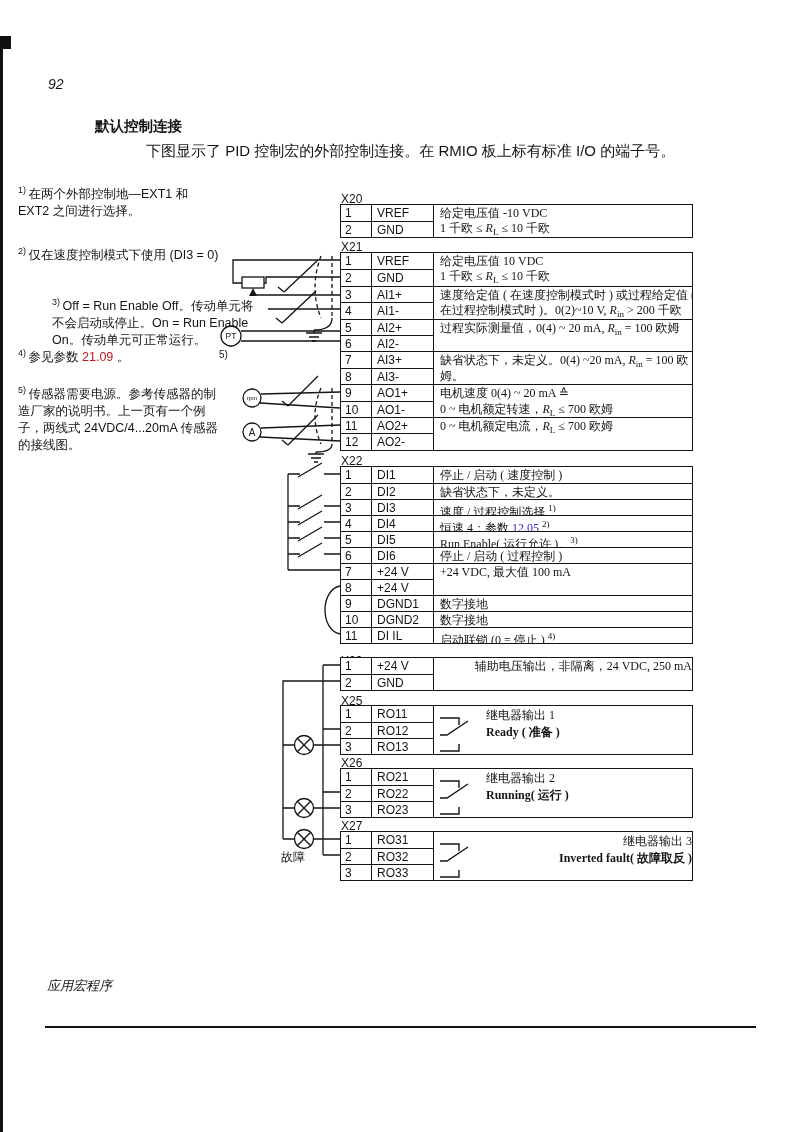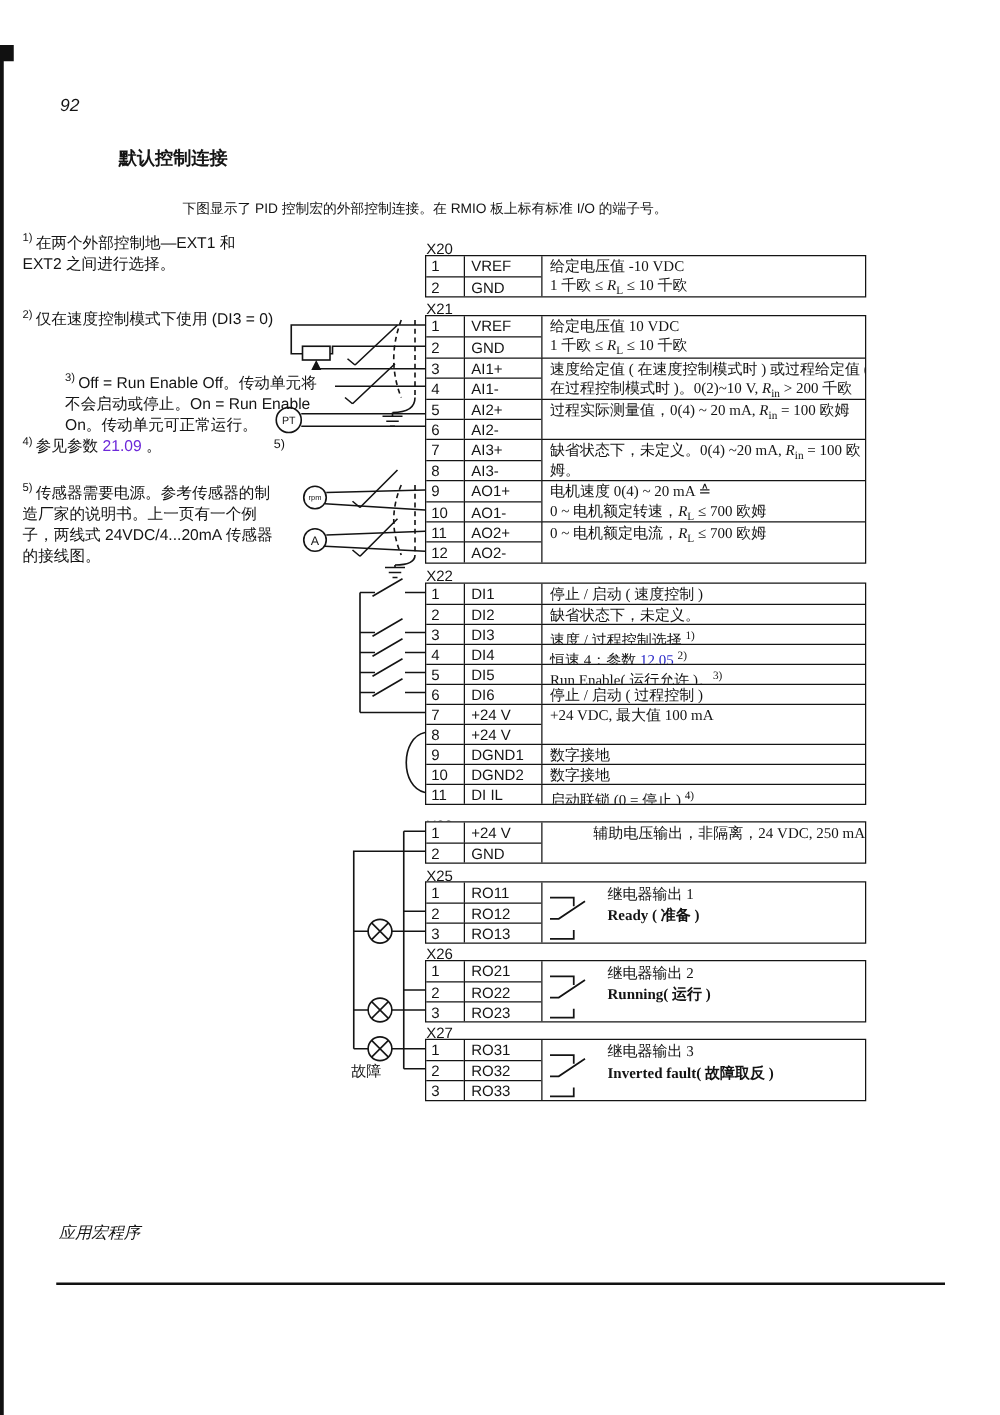"下图显示了 PID 控制宏的外部控制连接。在 RMIO 板上标有标准" #intro { font-size: 11px -> 15px; top: 159px -> 142px }
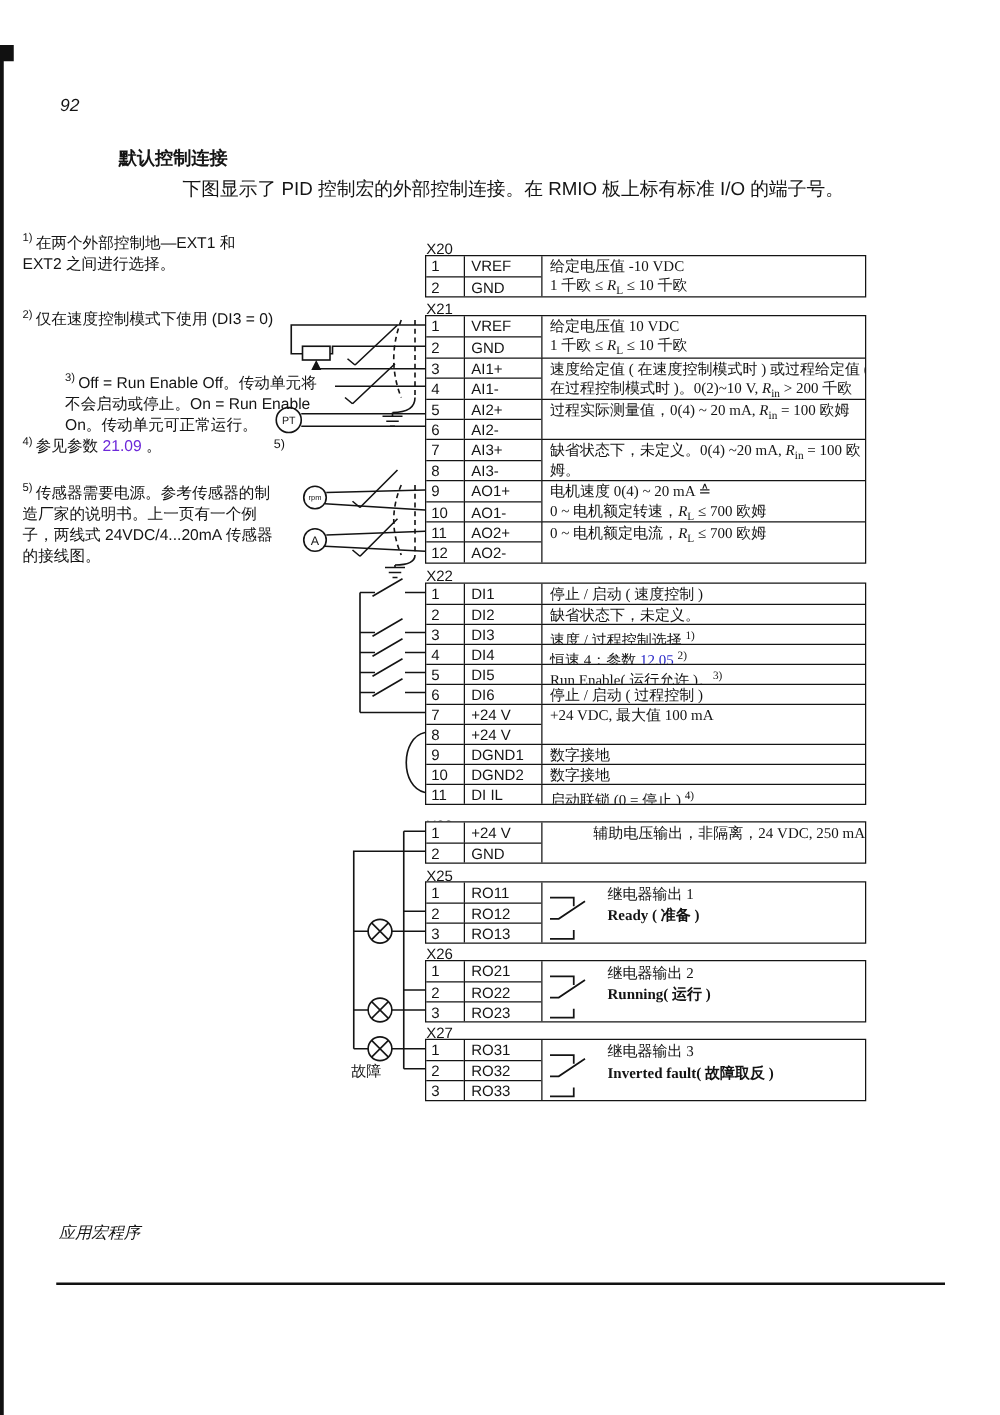"21.09" span.s-link { color: #6d28d9 -> #b91c1c }
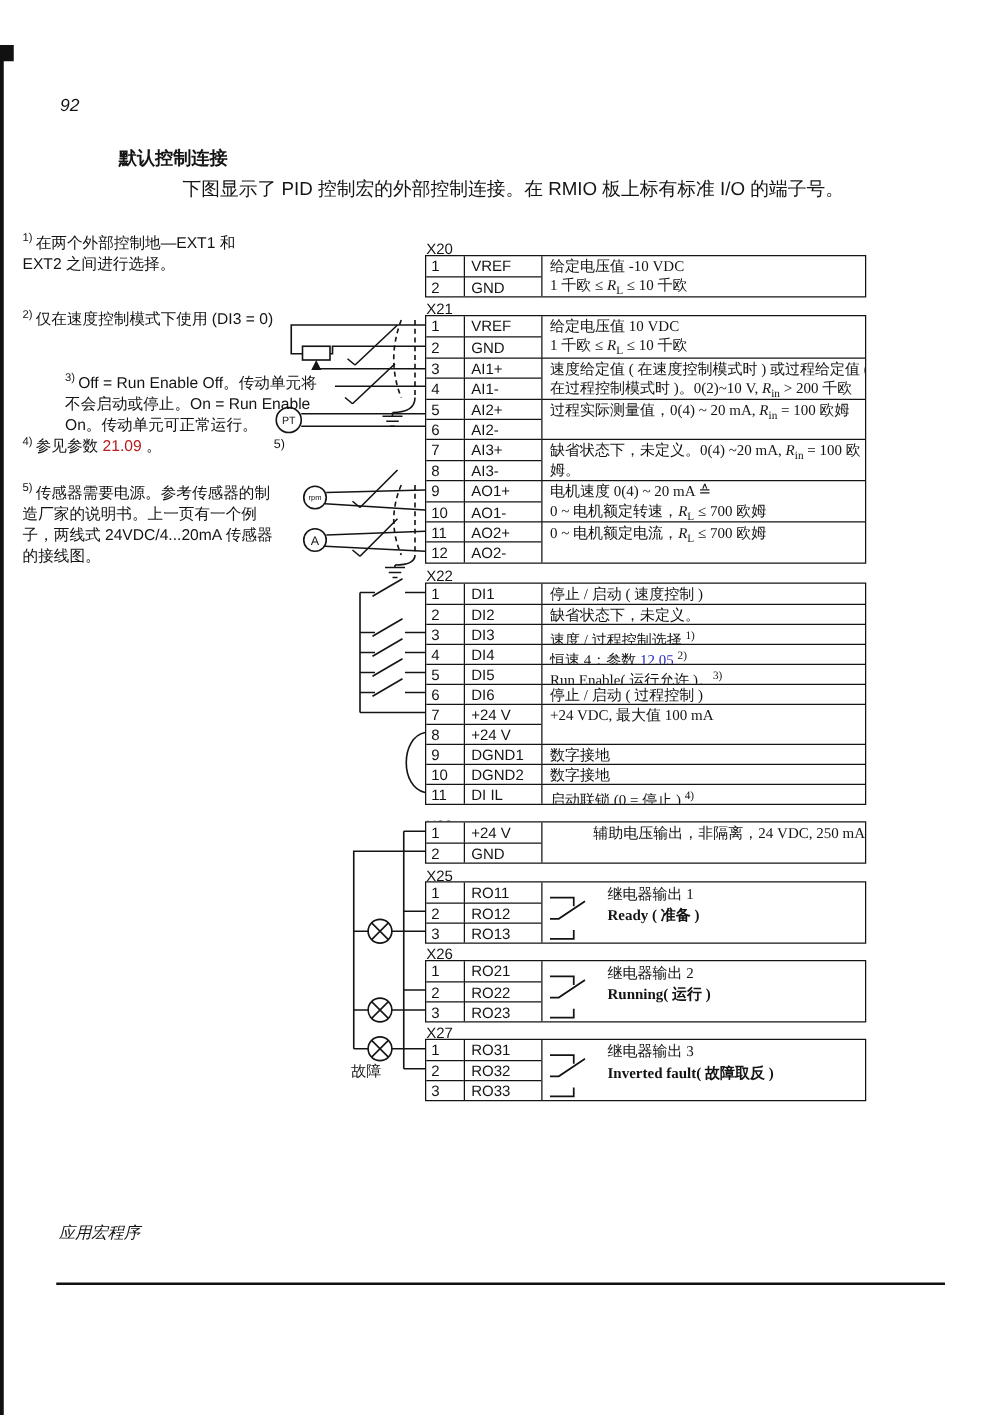"继电器输出 3" div.cell { text-align: none -> right }
